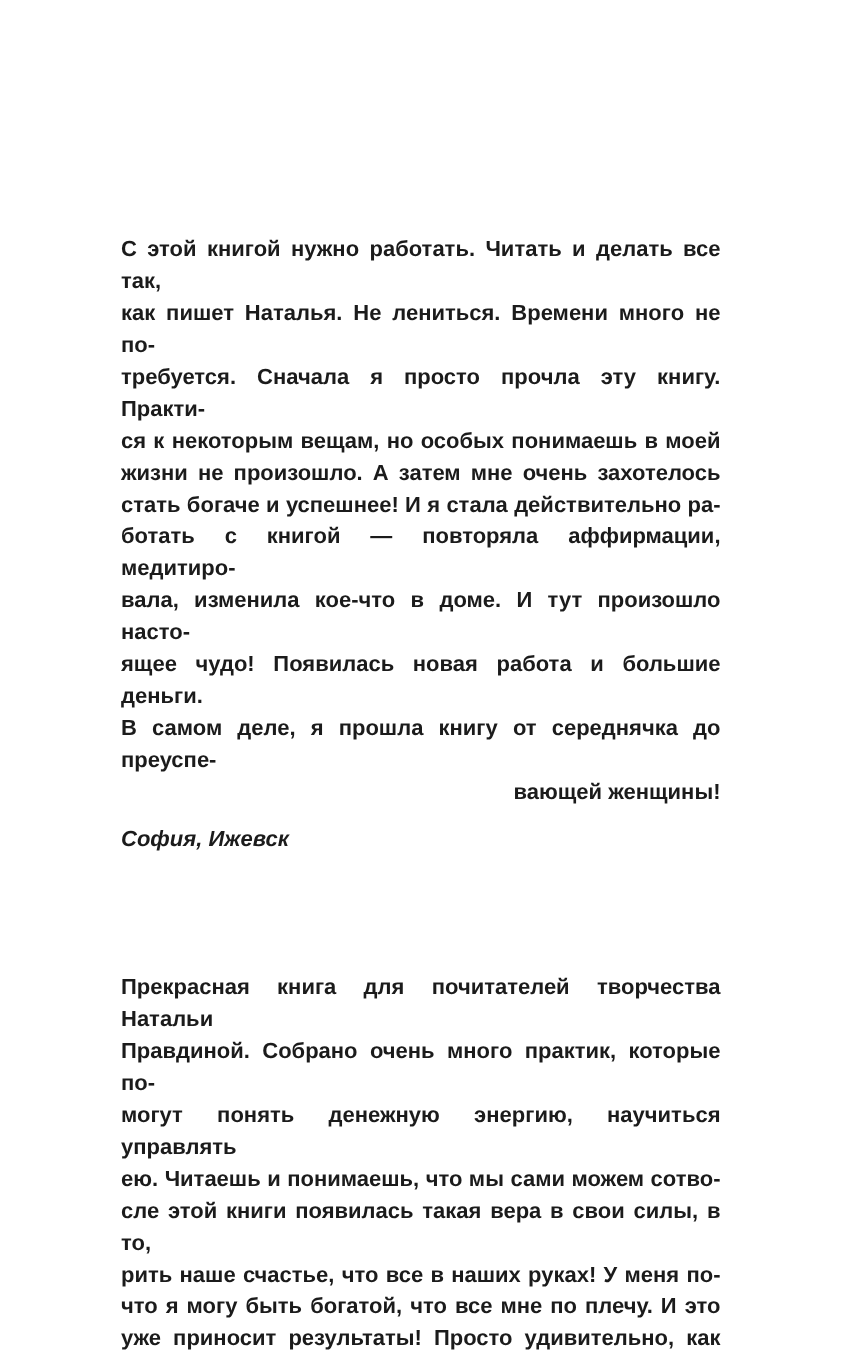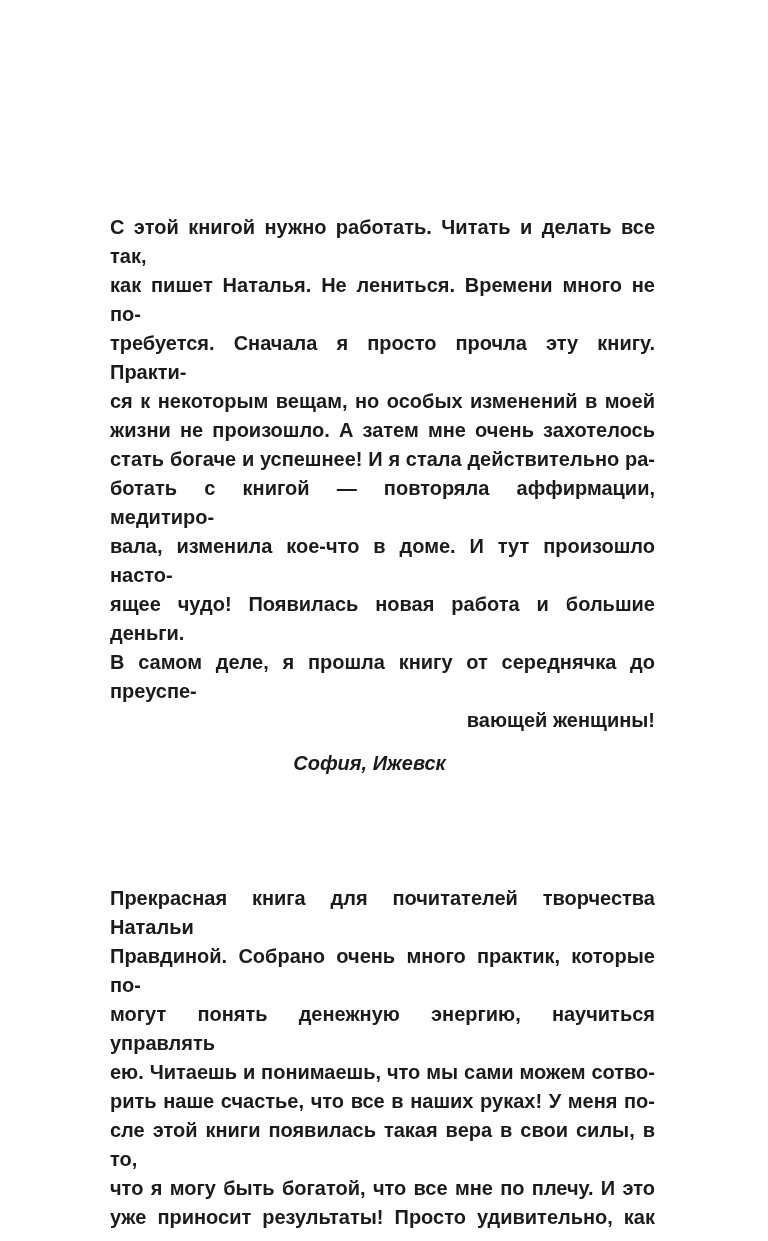"ся к некоторым вещам, но" div.line { text: изменений -> понимаешь }
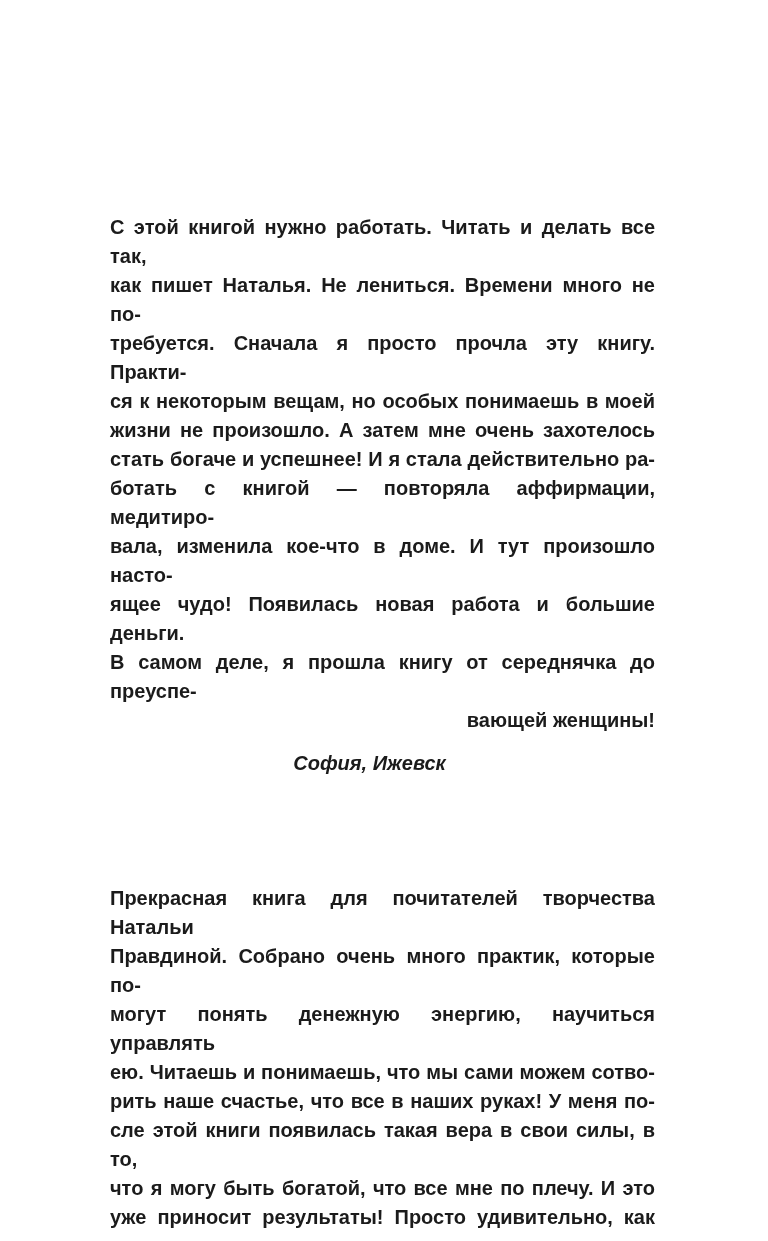"София, Ижевск" .signature { text-align: center -> left }
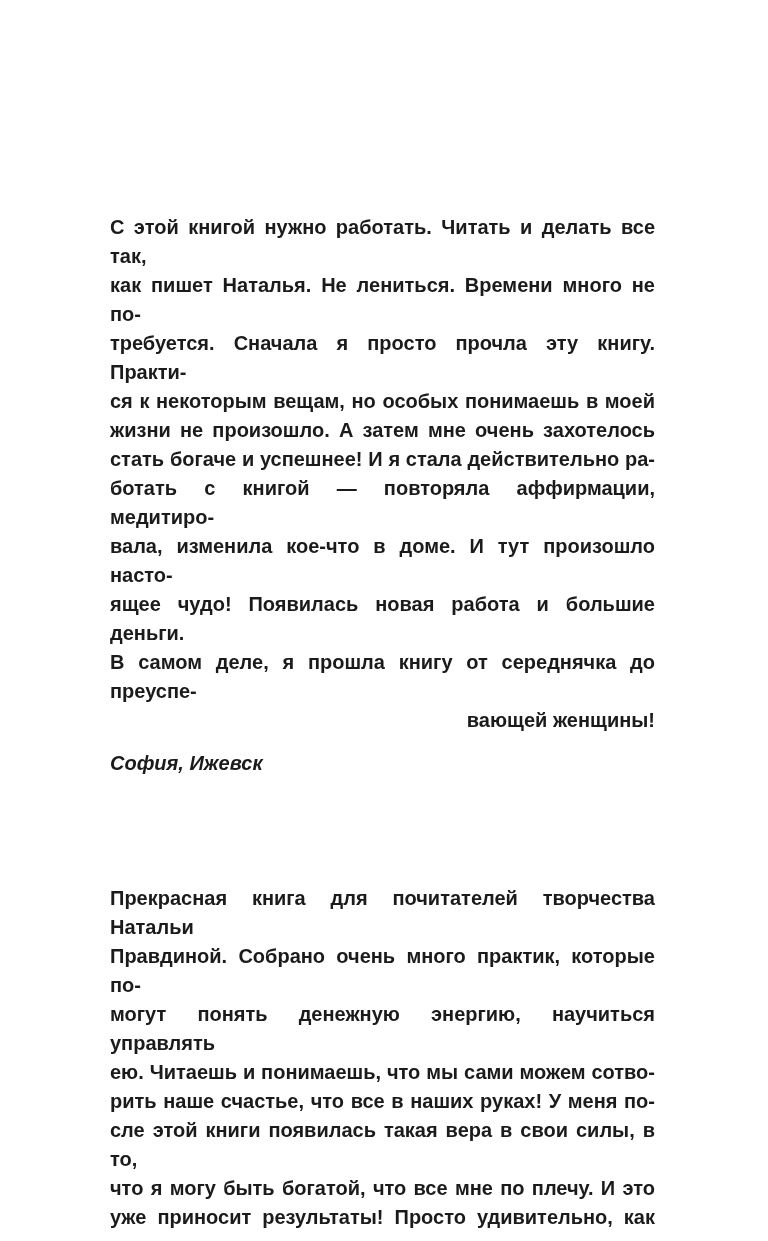"рить наше счастье, что все" div.line { order: before "сле этой книги появилась такая" -> after "сле этой книги появилась такая" }
